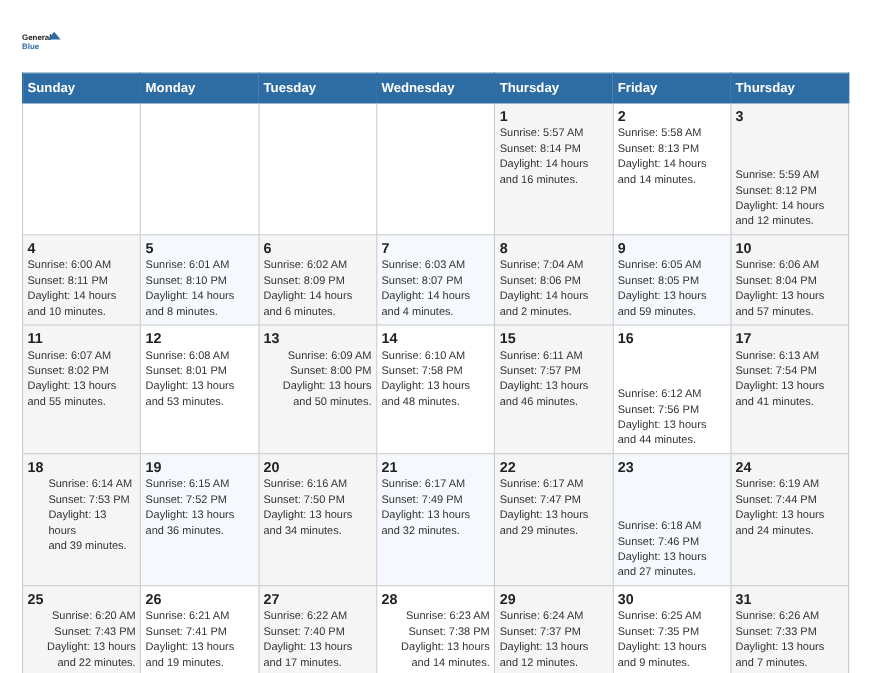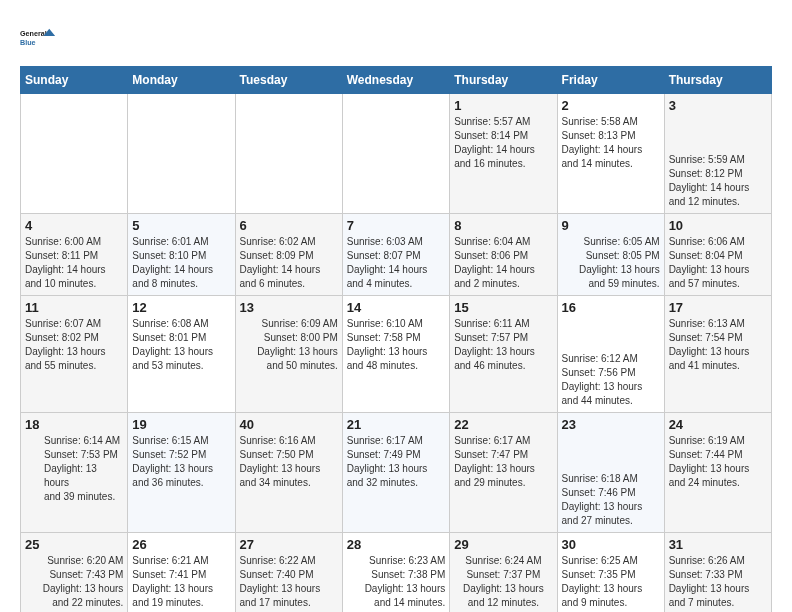"Sunrise: 6:04 AM" div.day-info { text: 6:04 -> 7:04 }
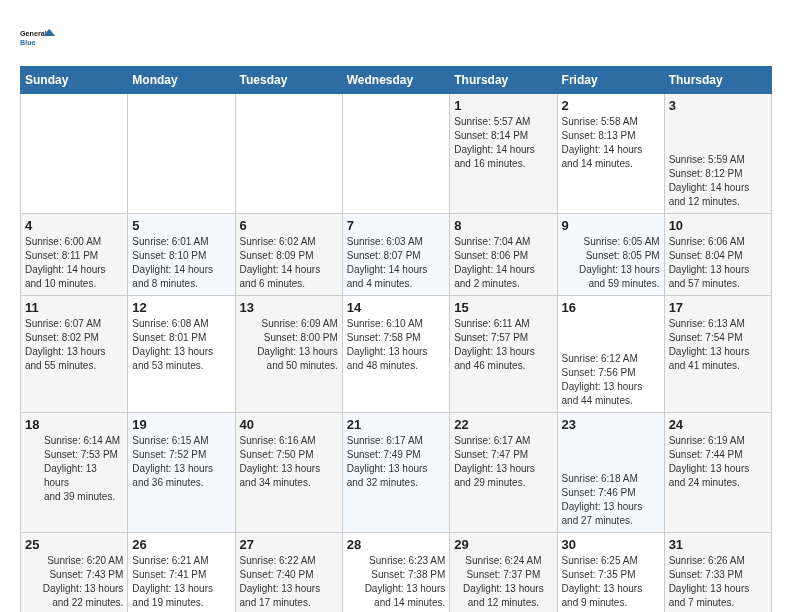"Sunrise: 6:05 AM" div.day-info { text-align: right -> none }
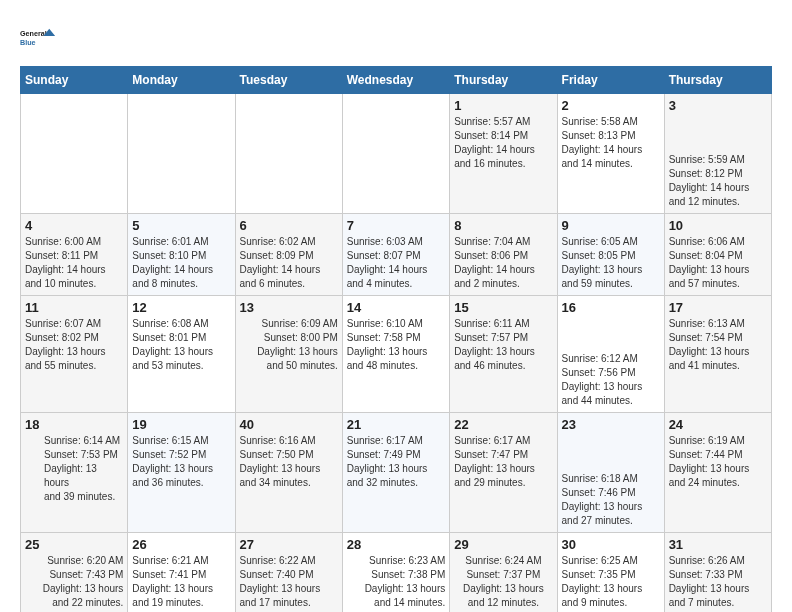"40" div.day-num { text: 40 -> 20 }
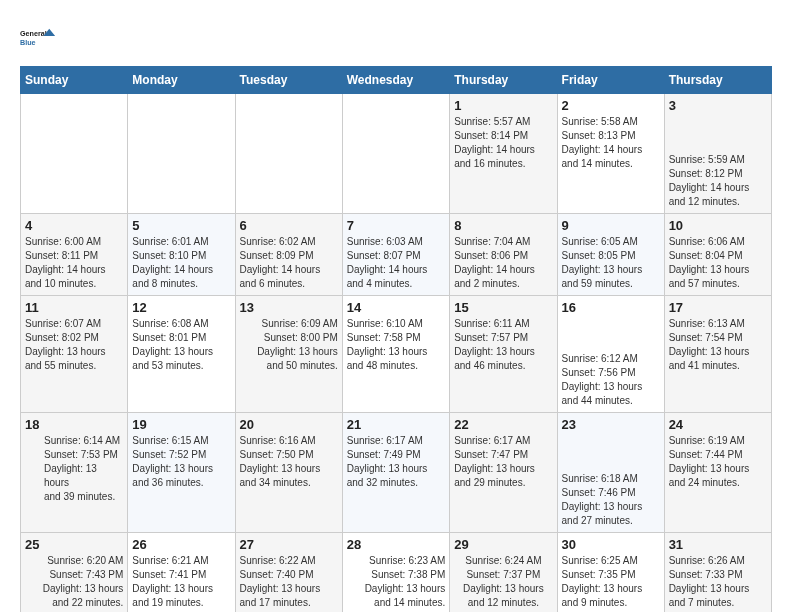"Sunrise: 6:24 AM" div.day-info { text-align: center -> none }
